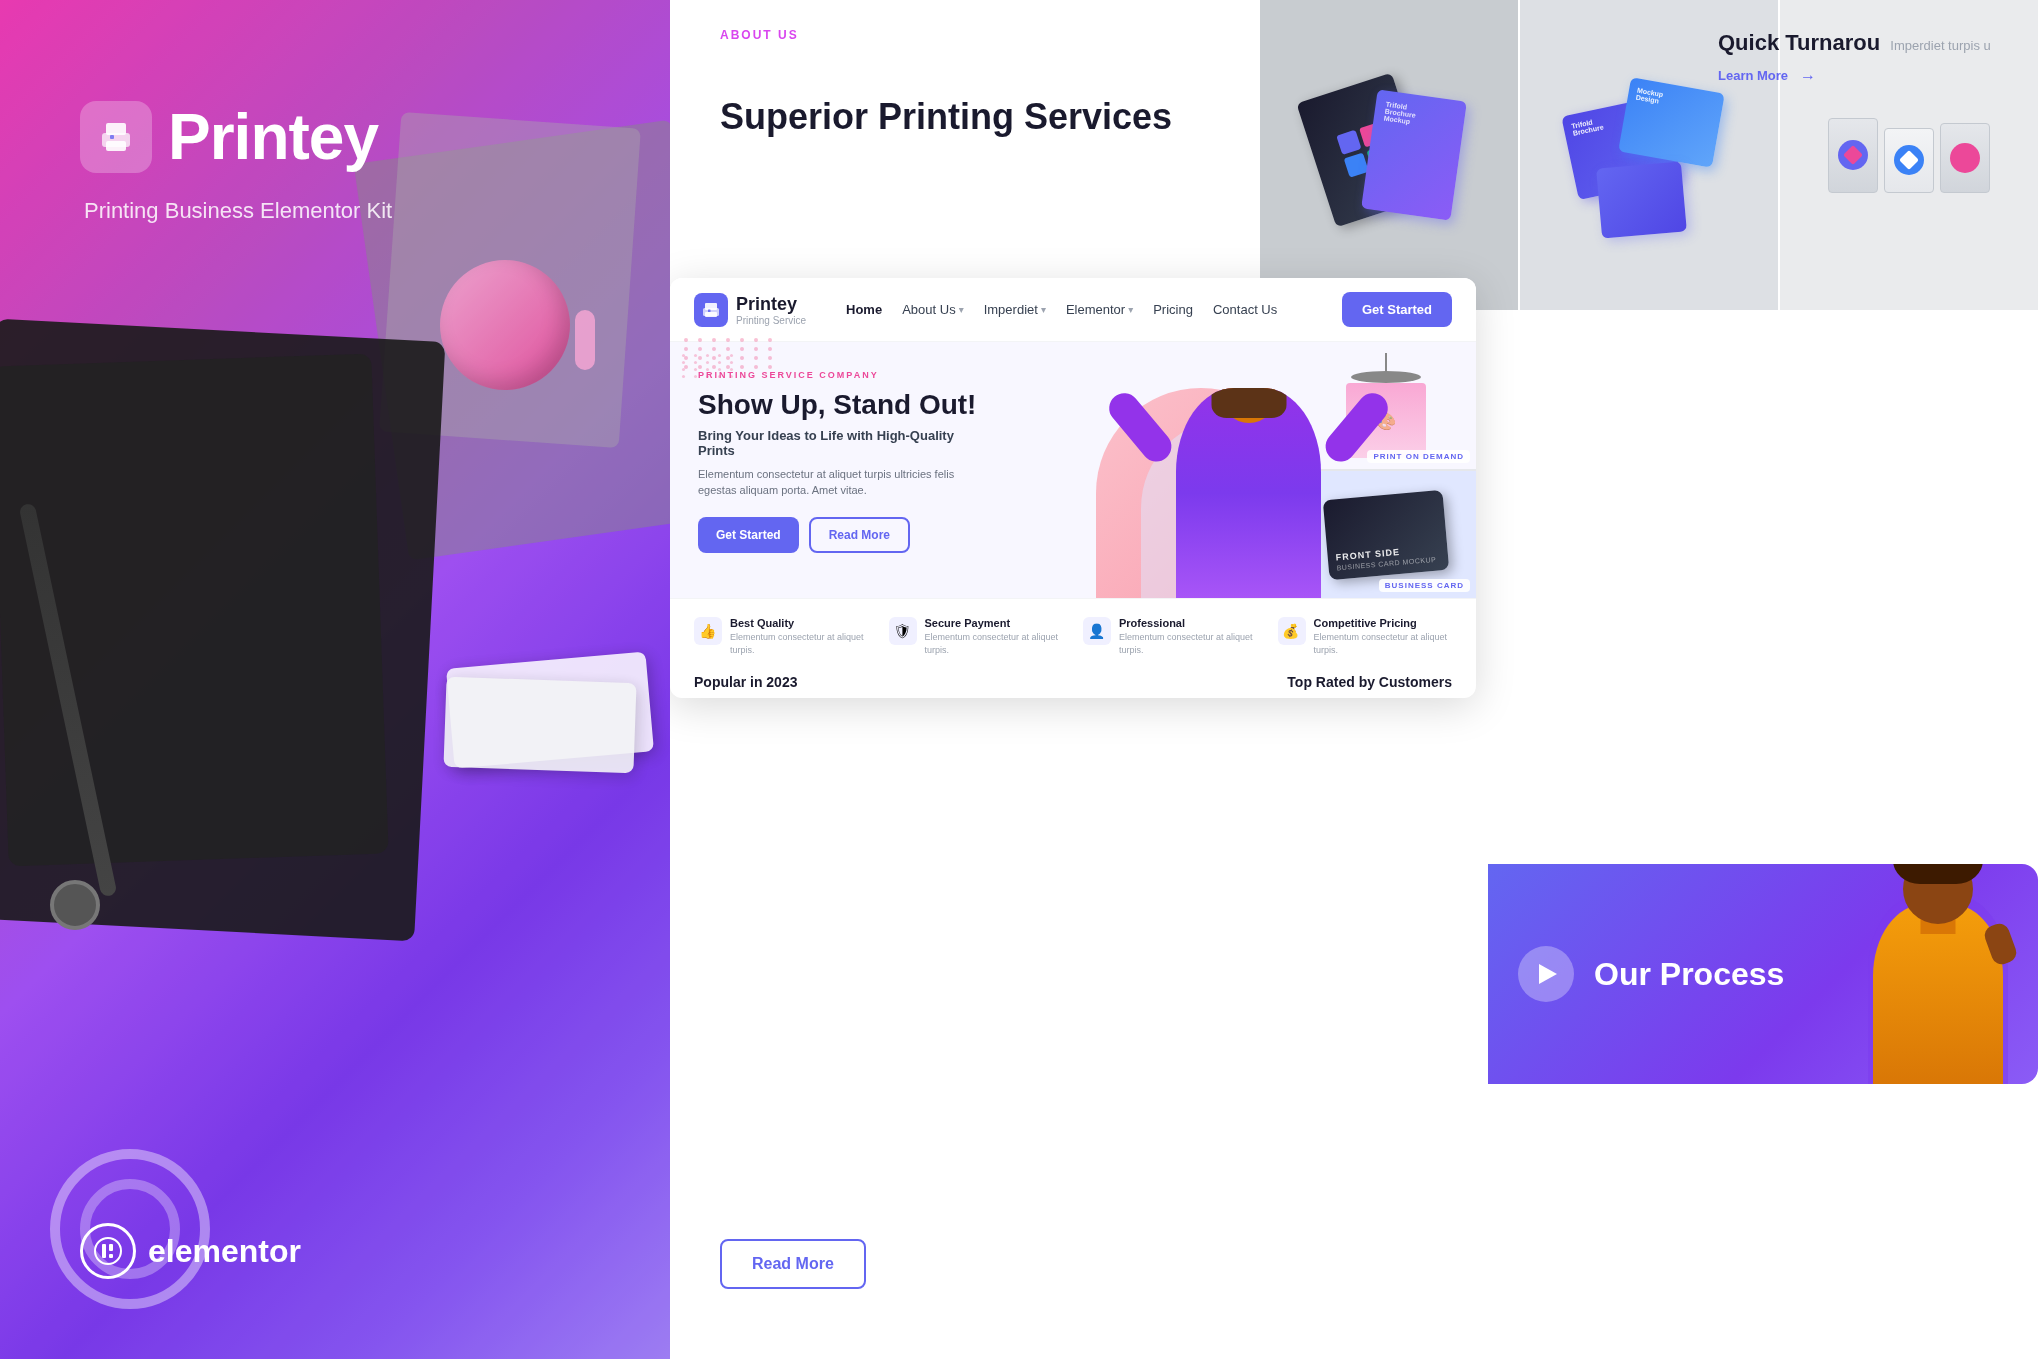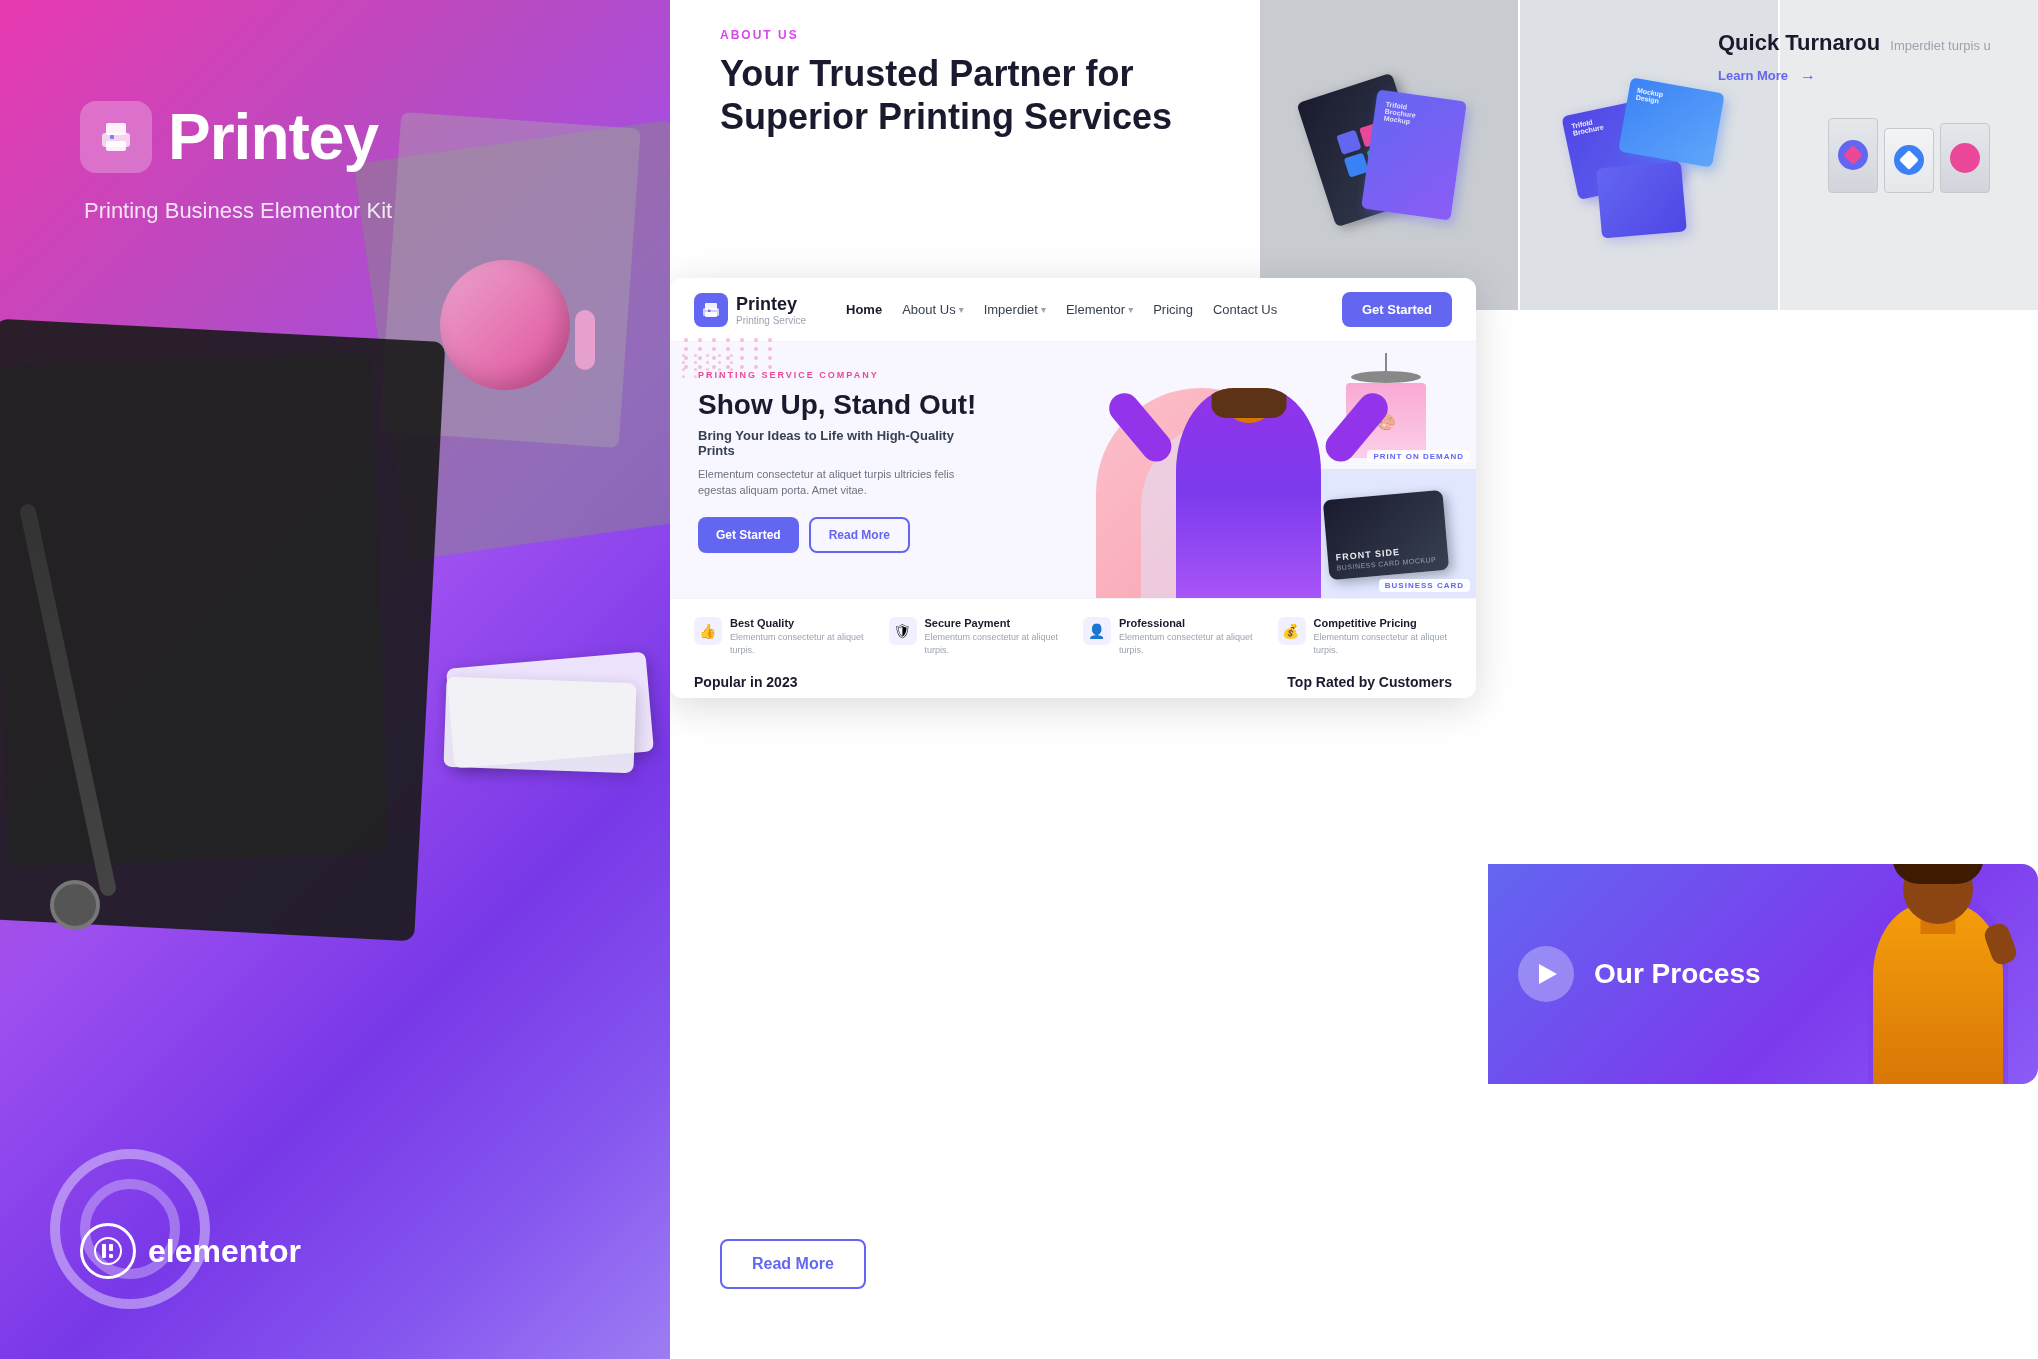"Your Trusted Partner for" span { html: <span>Your Trusted Partner for</span> -> none }
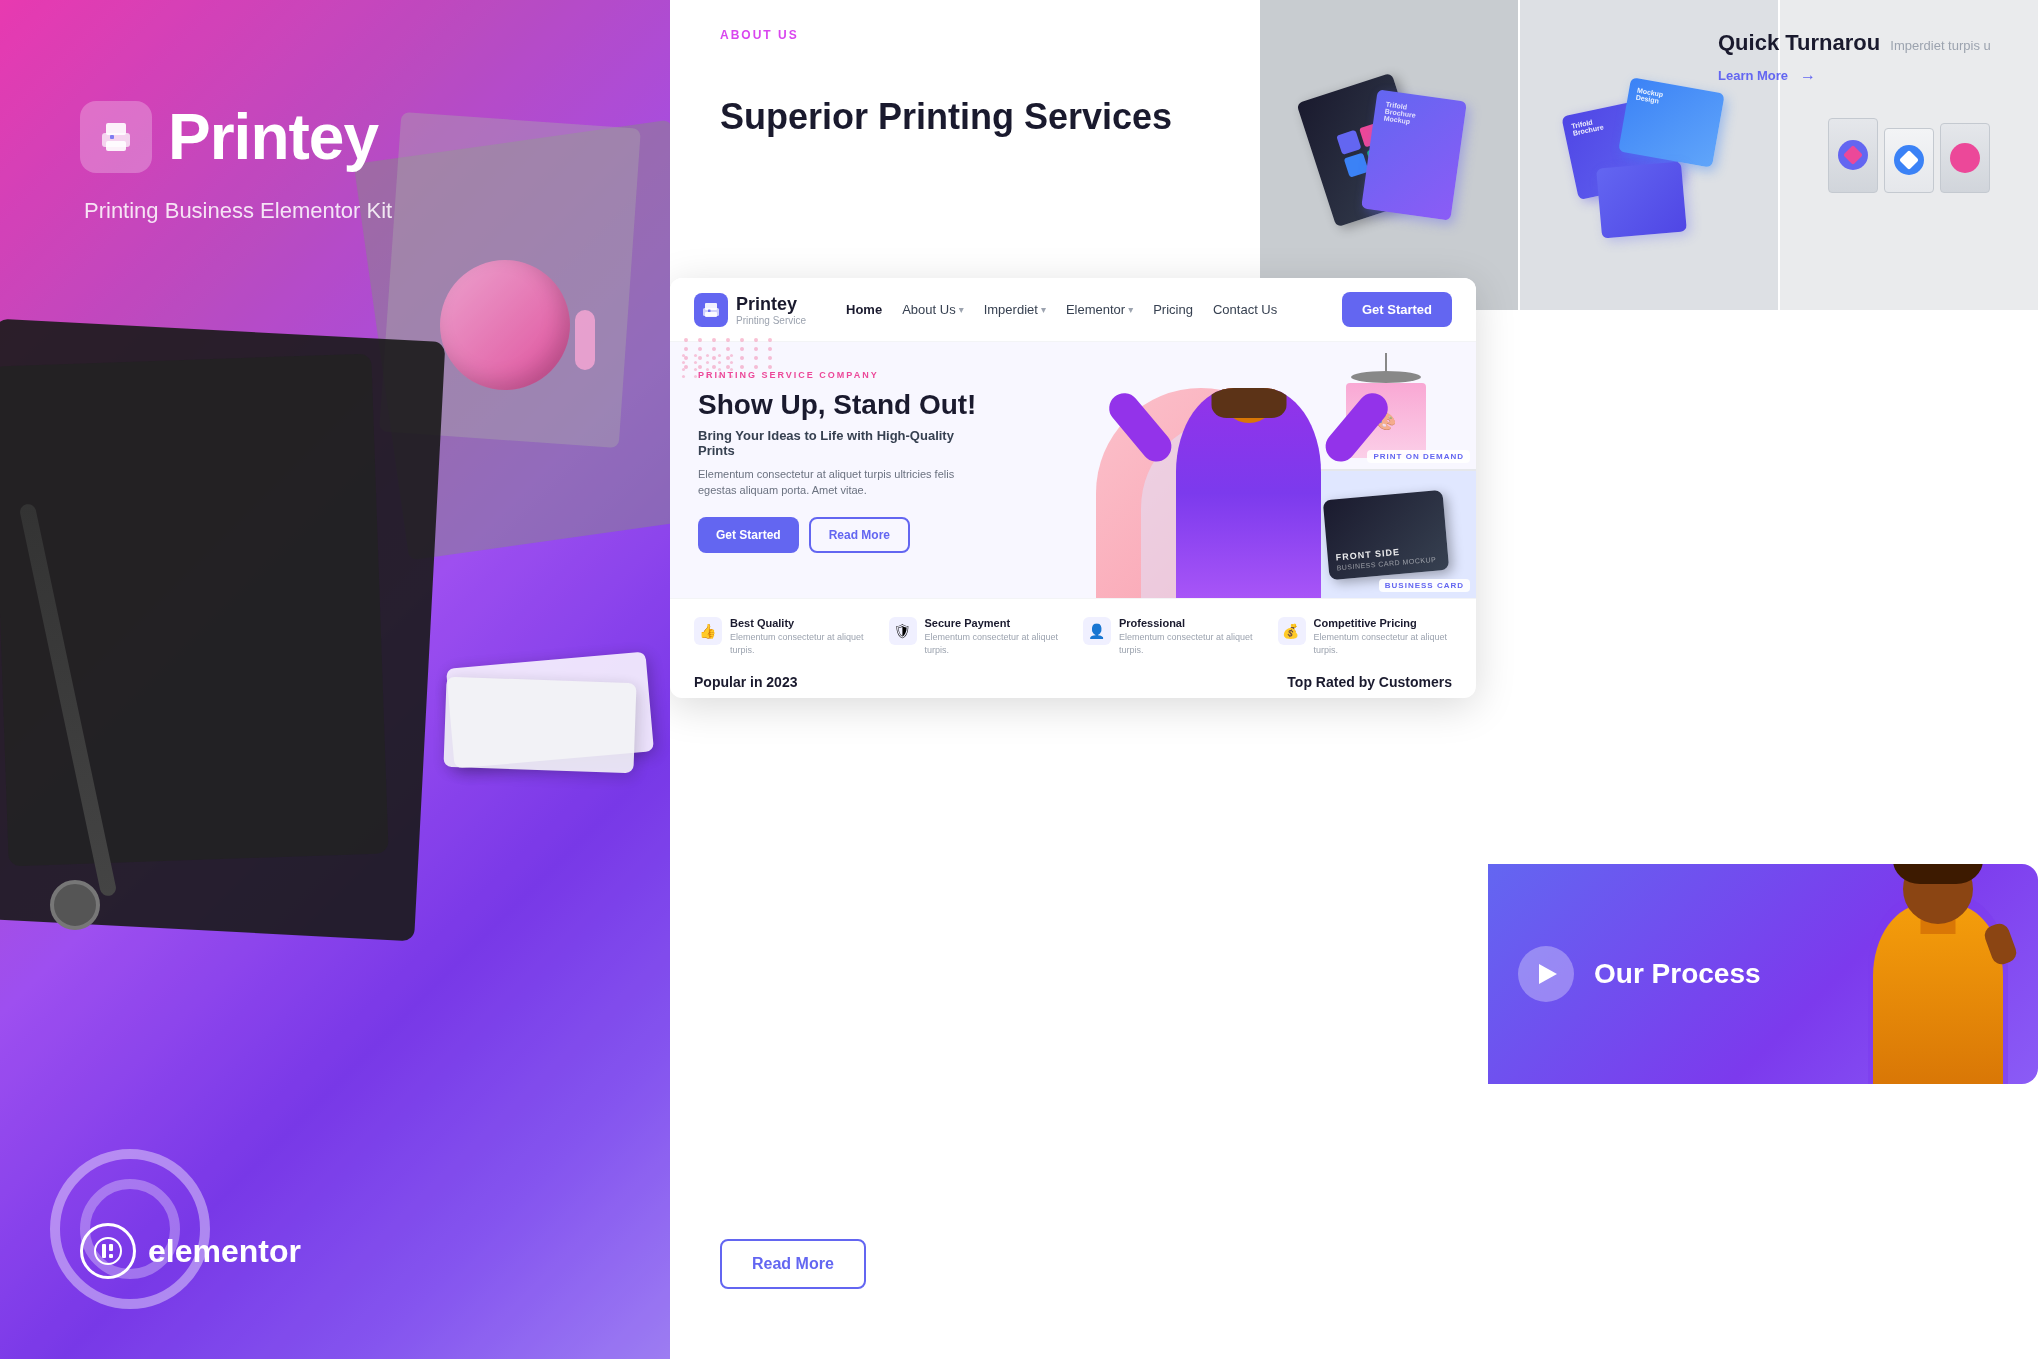"Our Process" div { font-size: 28px -> 32px }
